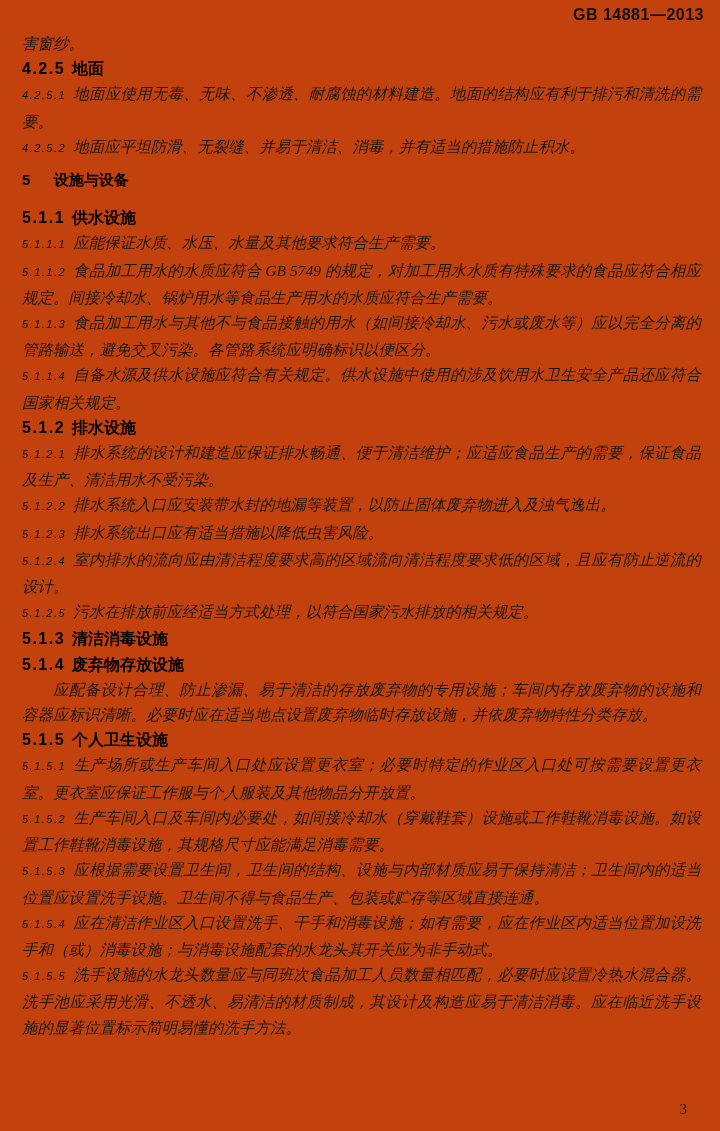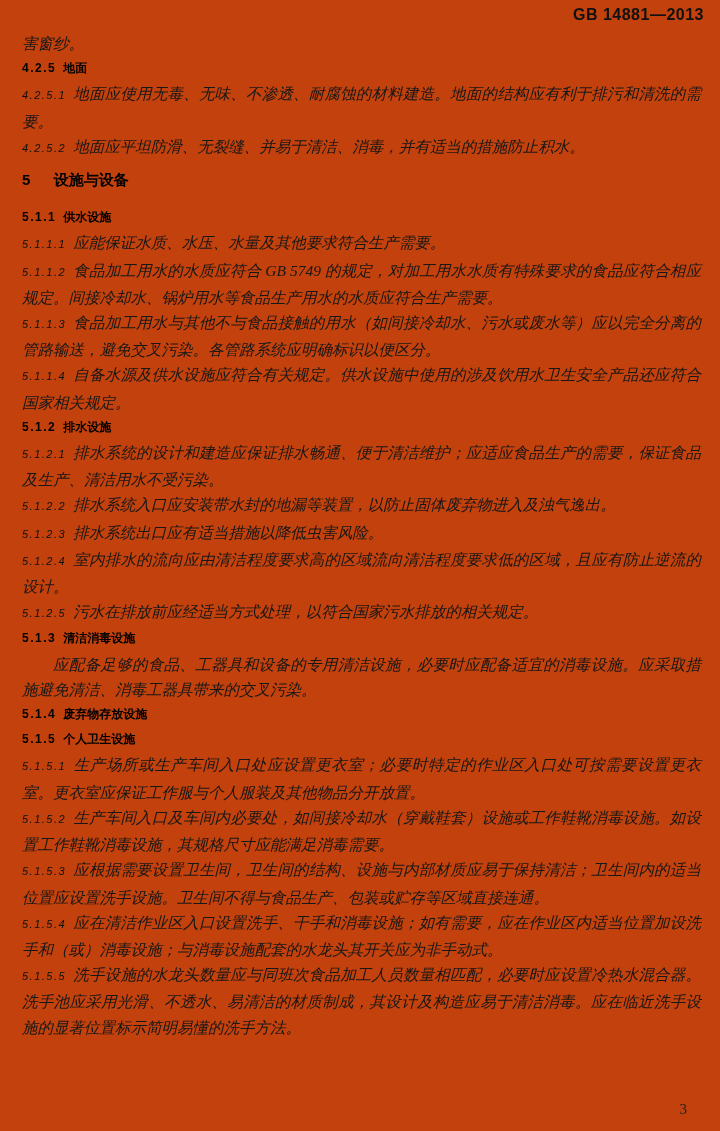"4.2.5 地面" .heading { font-size: 12px -> 16px }
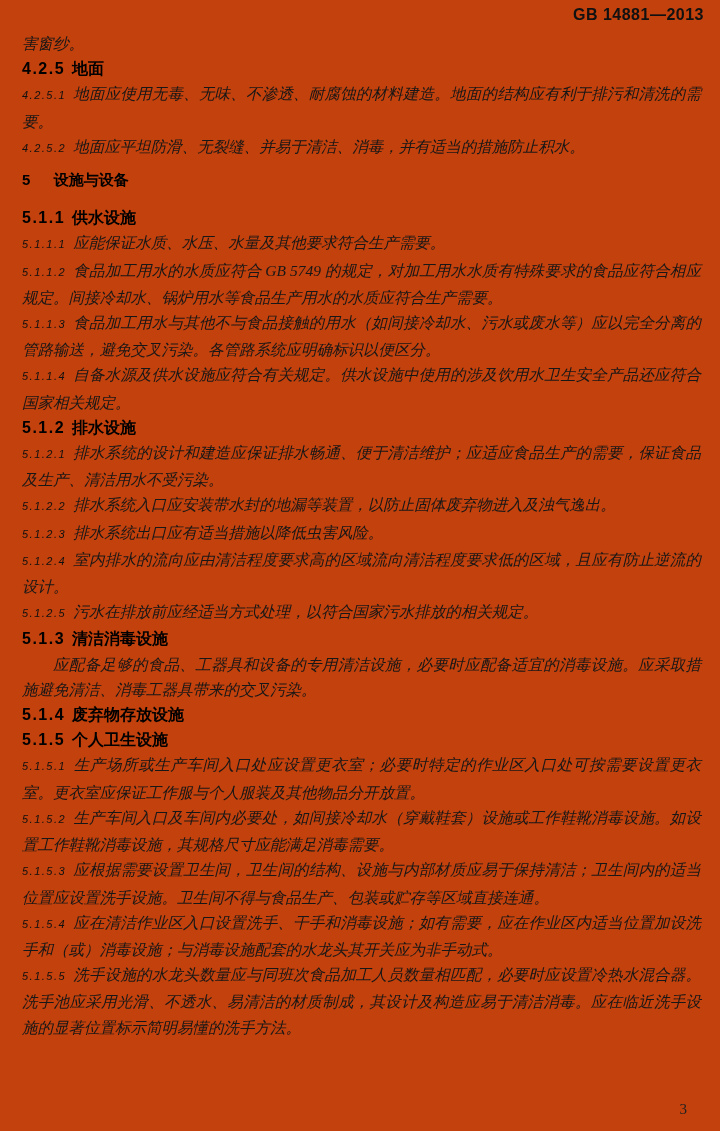"应配备足够的食品、工器具和设备的专用清洁设施，必要时应配备适宜的消毒设施。应采取" p.body { html: <p><span>应配备足够的食品、工器具和设备的专用清洁设施，必要时应配备适宜的消毒设施。应采取措施避免清洁、消毒工器具带来的交叉污染。</span></p> -> none }
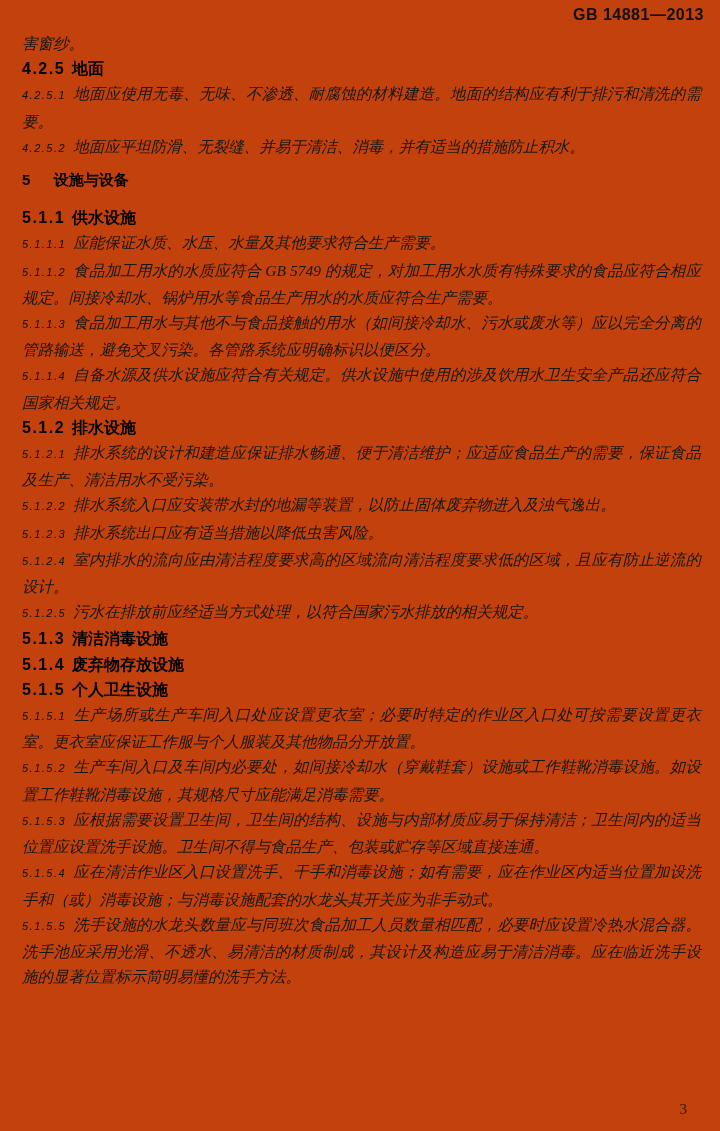"应配备设计合理、防止渗漏、易于清洁的存放废弃物的专用设施；车间内存放废弃物的设施" p.body { html: none -> <p><span>应配备设计合理、防止渗漏、易于清洁的存放废弃物的专用设施；车间内存放废弃物的设施和容器应标识清晰。必要时应在适当地点设置废弃物临时存放设施，并依废弃物特性分类存放。</span></p> }
